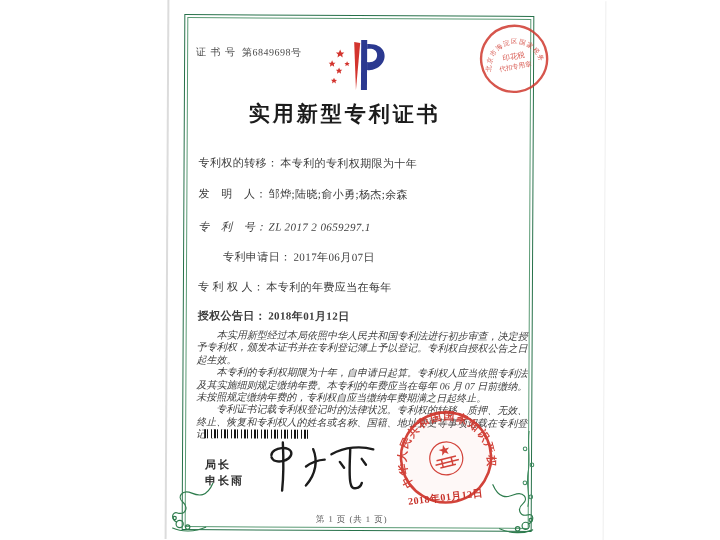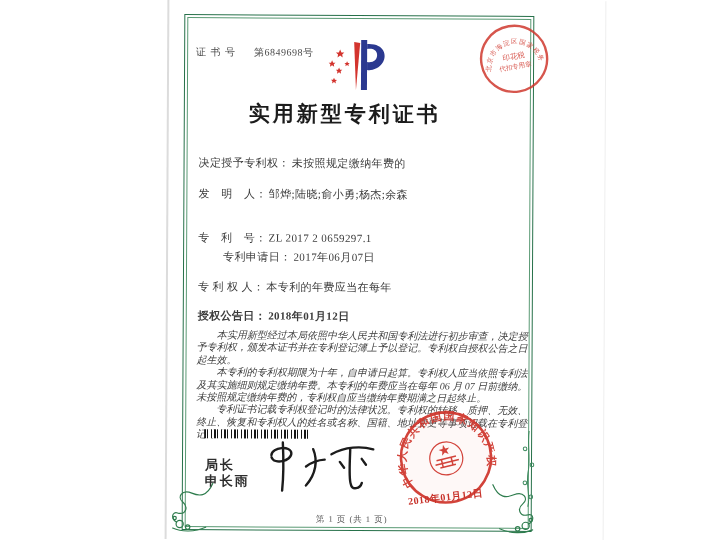"第6849698号" .cert-no .num { margin-left: 18px -> 6px }
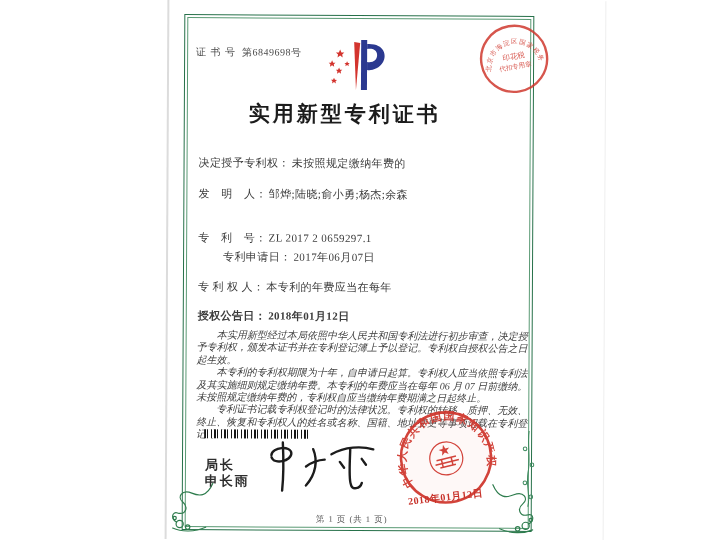"决定授予专利权：" span.flabel { text: 决定授予专利权 -> 专利权的转移 }
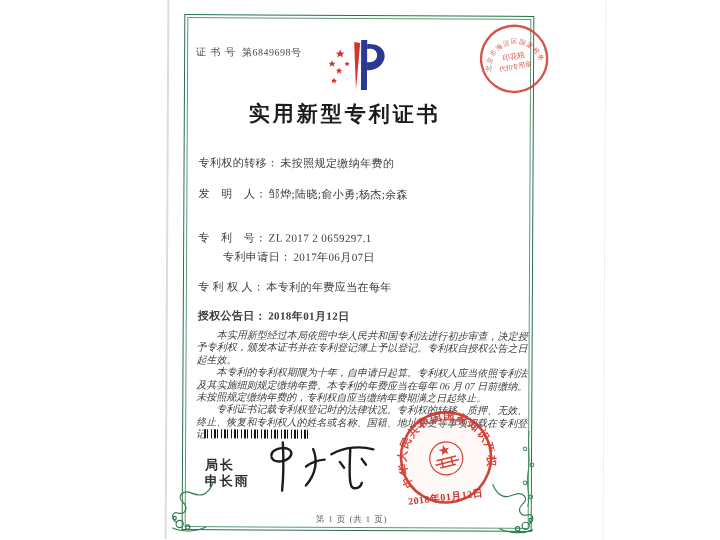"未按照规定缴纳年费的" span.fvalue { text: 未按照规定缴纳年费的 -> 本专利的专利权期限为十年 }
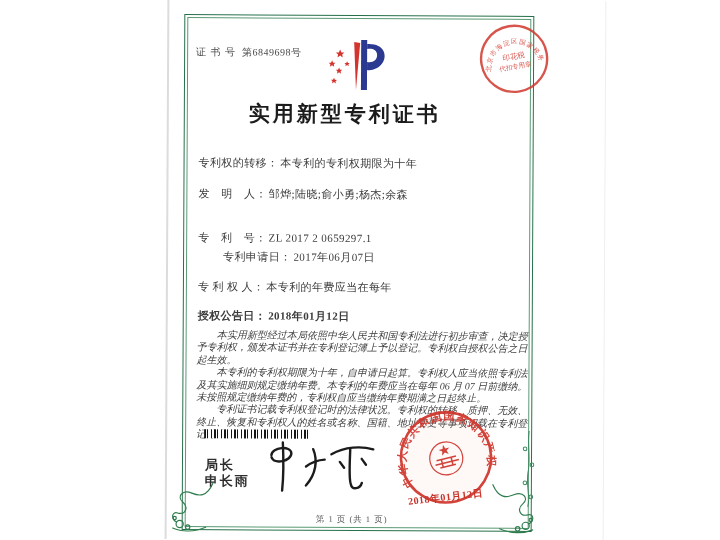"专 利 号： ZL 2017" .field:nth-of-type(3) { font-style: none -> italic; top: 75px -> 64px }
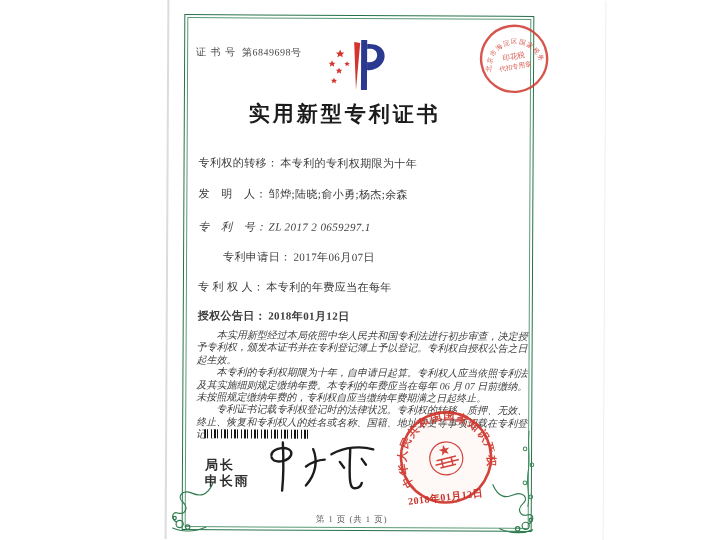"局长" .signer { font-family: none -> Liberation Mono, monospace; font-size: 13px -> 11px }
